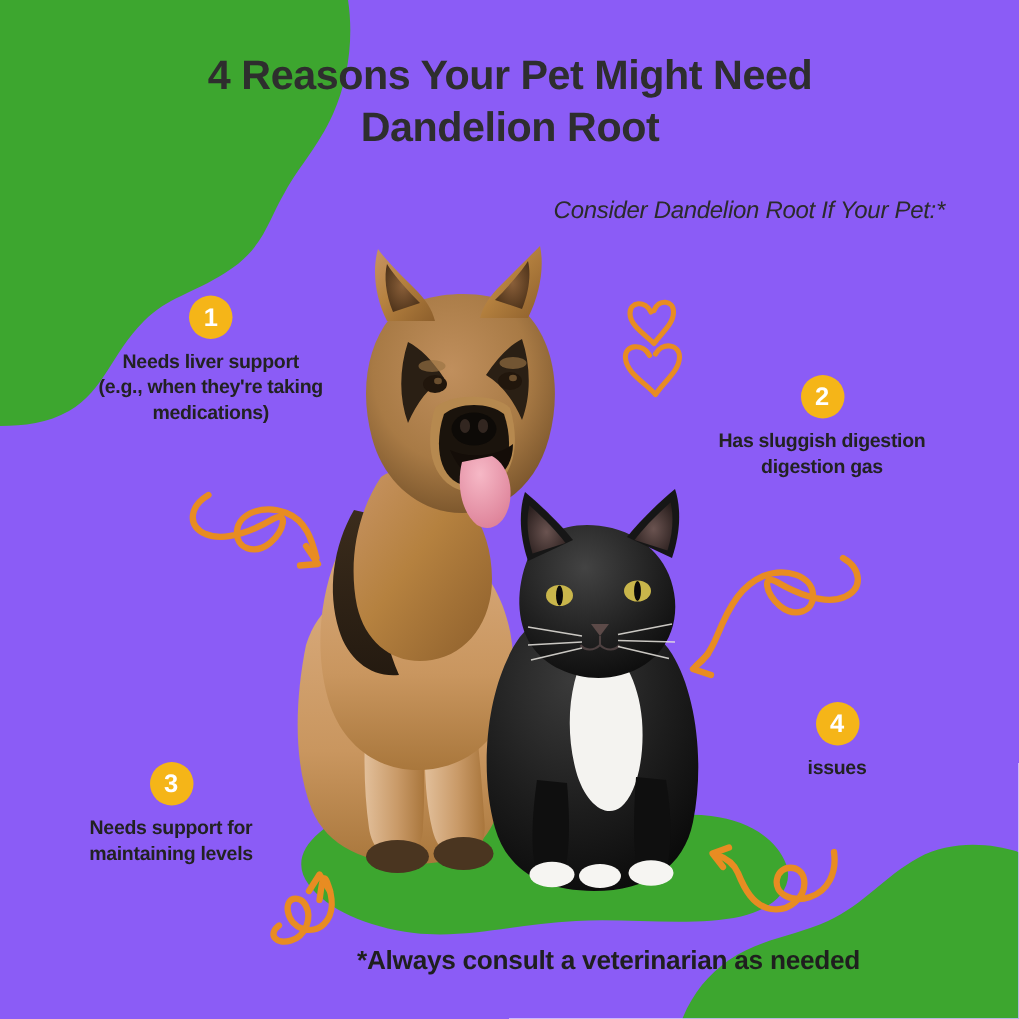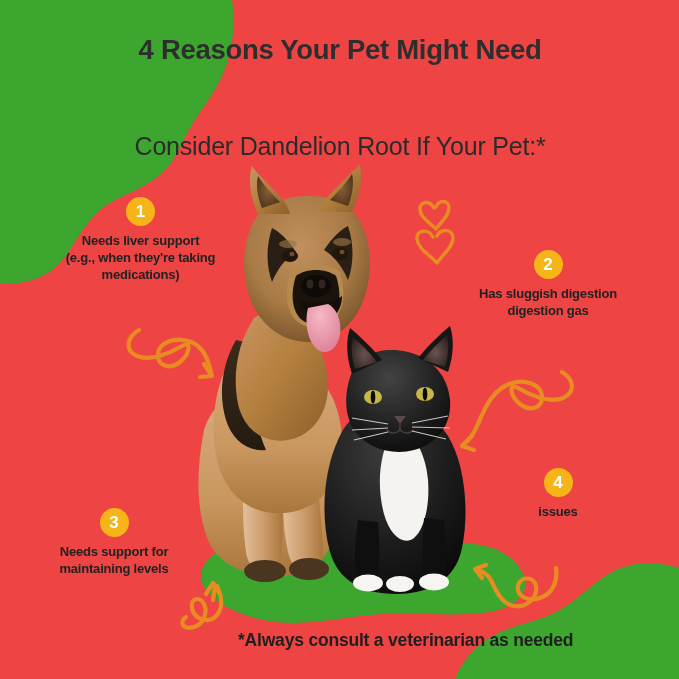"4 Reasons Your Pet Might" #poster { background: #ef4444 -> #8b5cf6 }
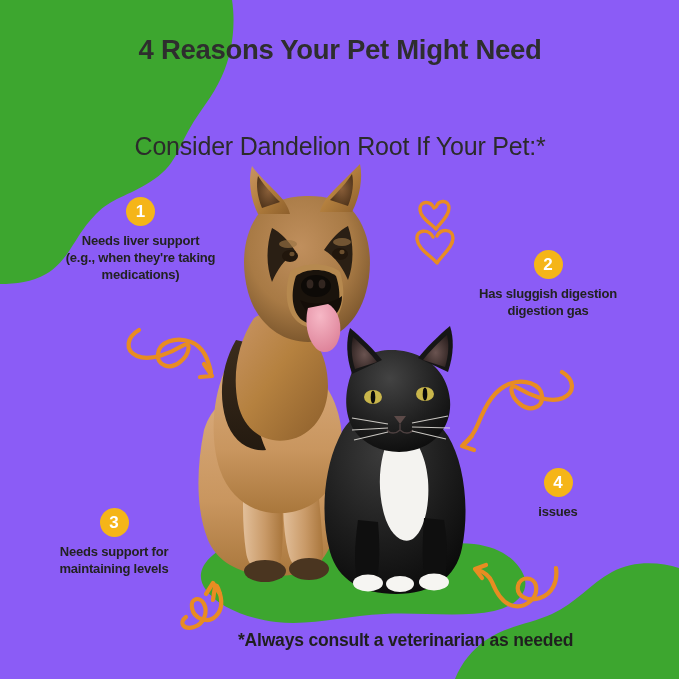"Dandelion Root" div { html: none -> <div>Dandelion Root</div> }
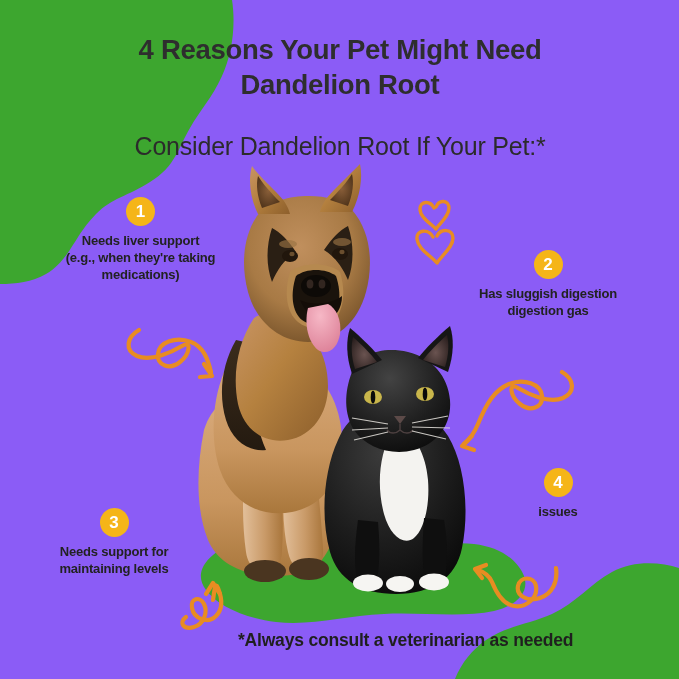"Consider Dandelion Root If Your" .subtitle { font-size: 25px -> 16px; font-style: none -> italic; text-align: center -> right }
